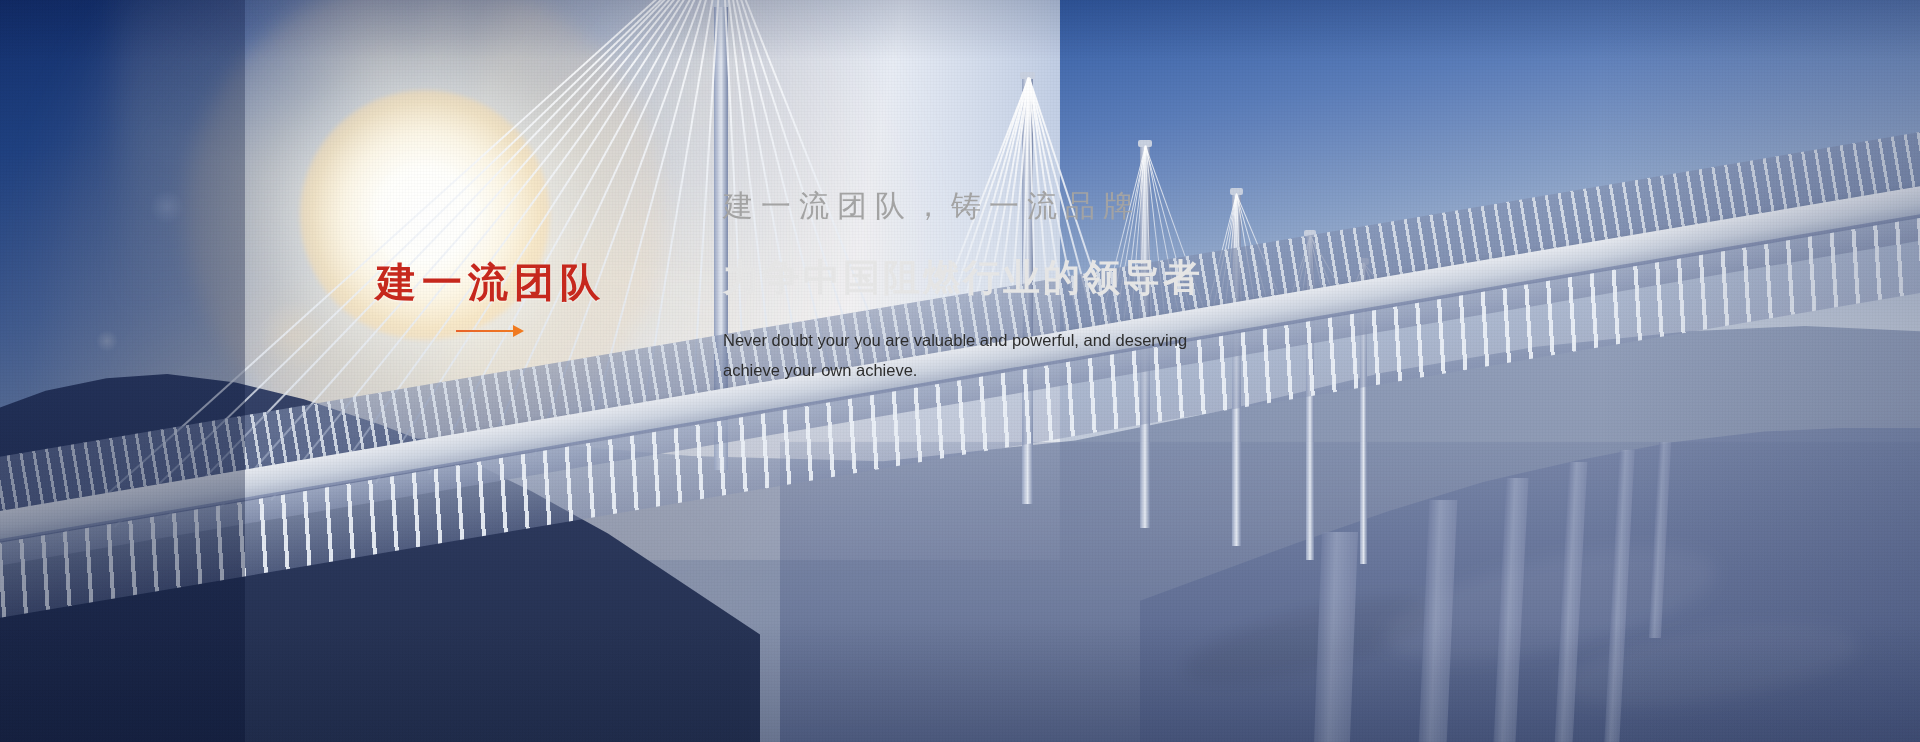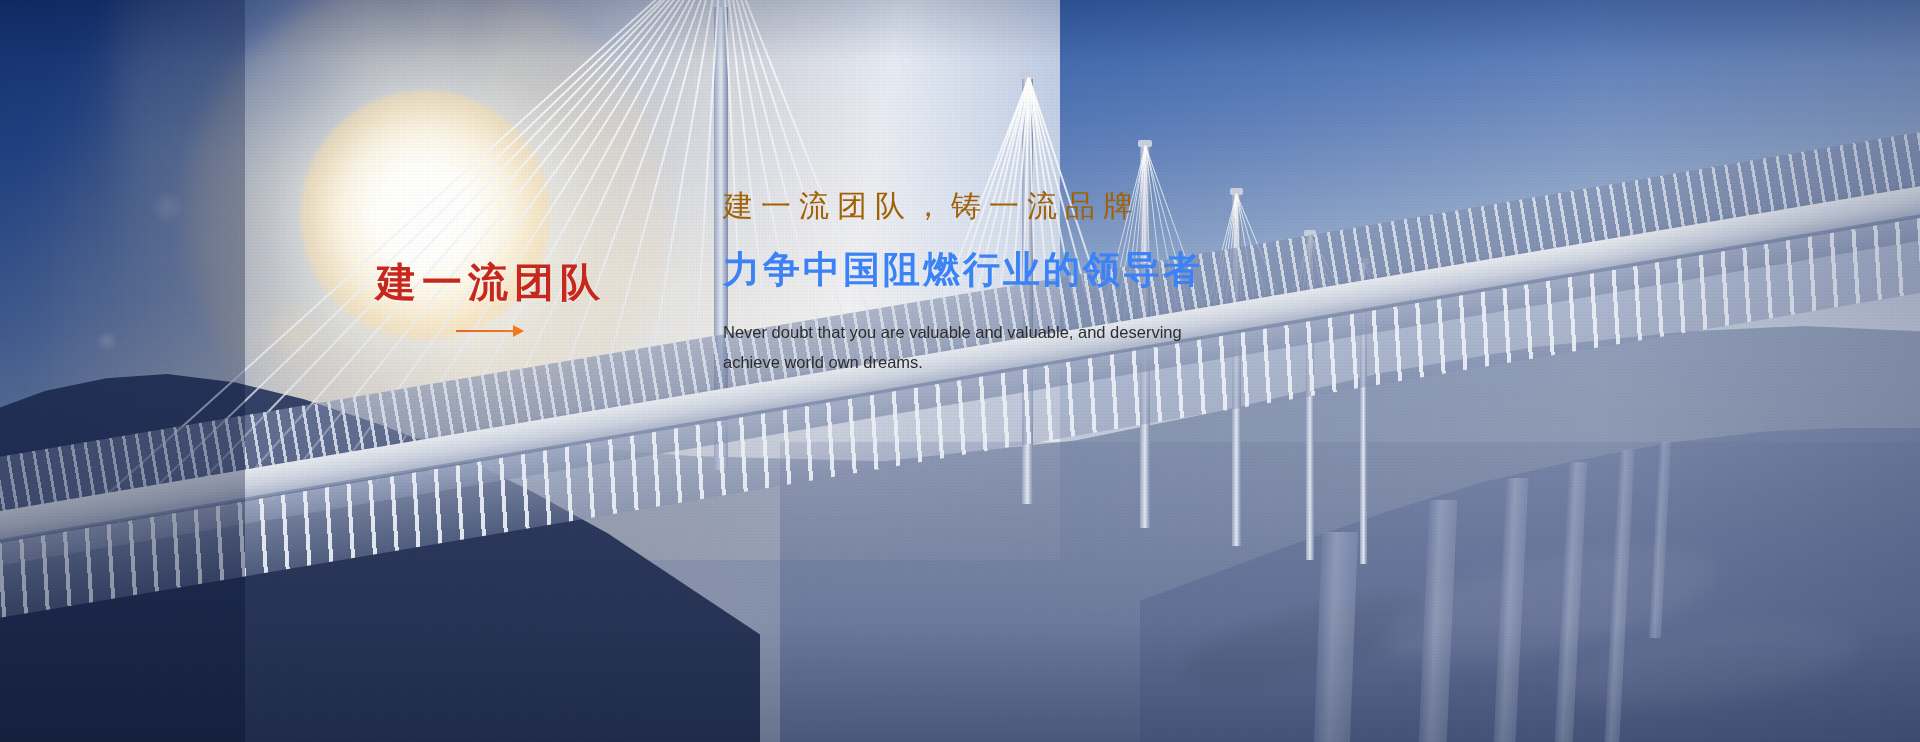"建一流团队，铸一流品牌" .head-sub { color: #a16207 -> #a3a3a3 }
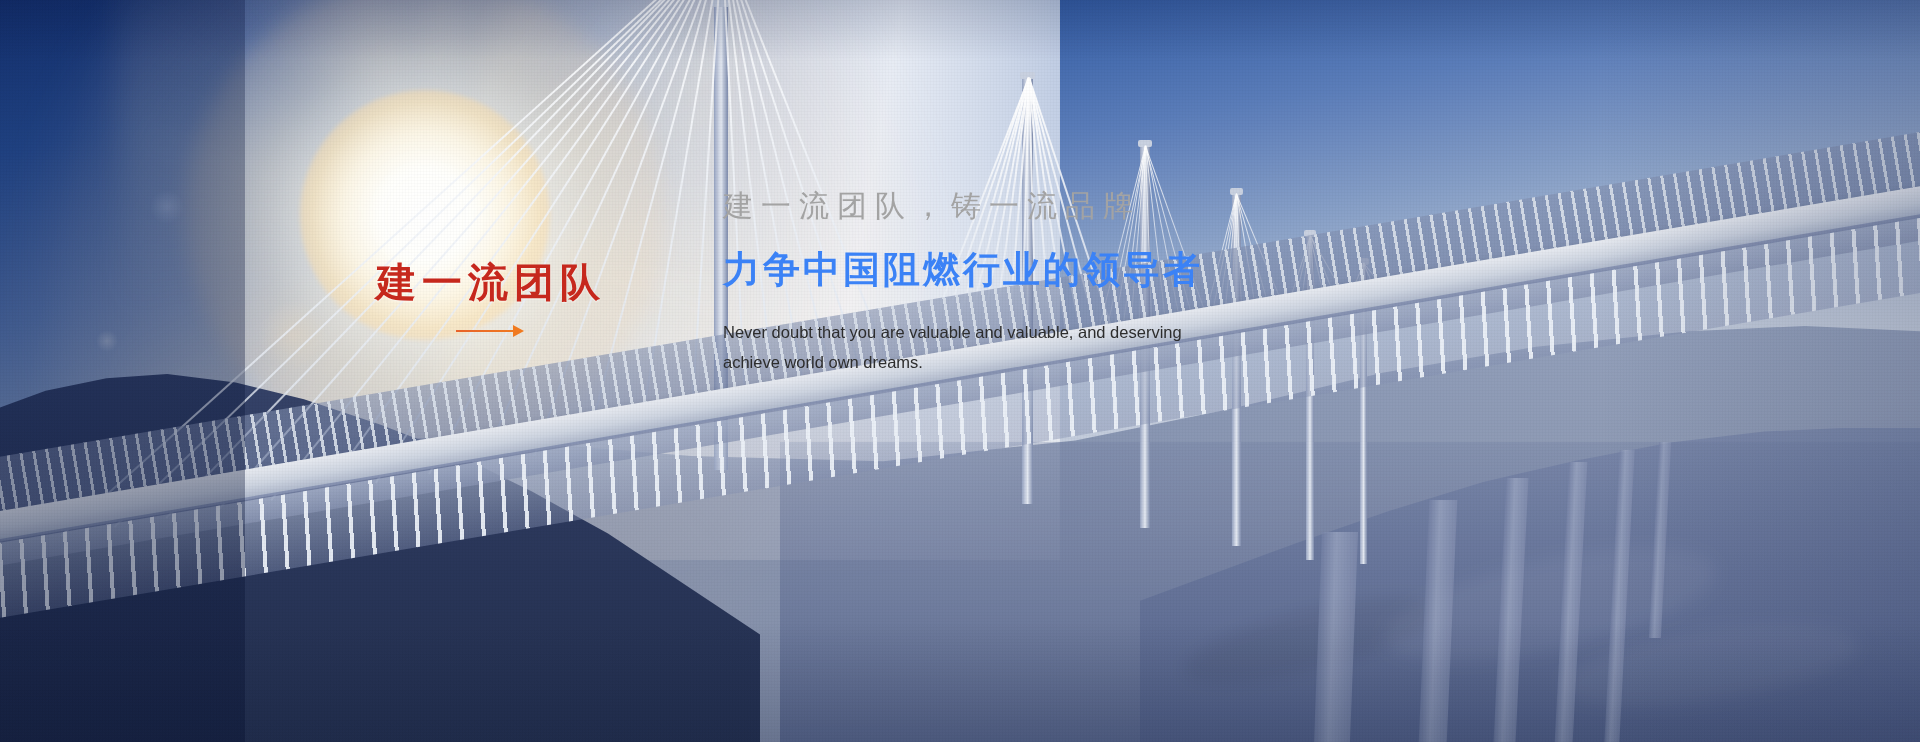"力争中国阻燃行业的领导者" .head-main { color: #3b82f6 -> #e5e5e5; margin-top: 20px -> 28px }
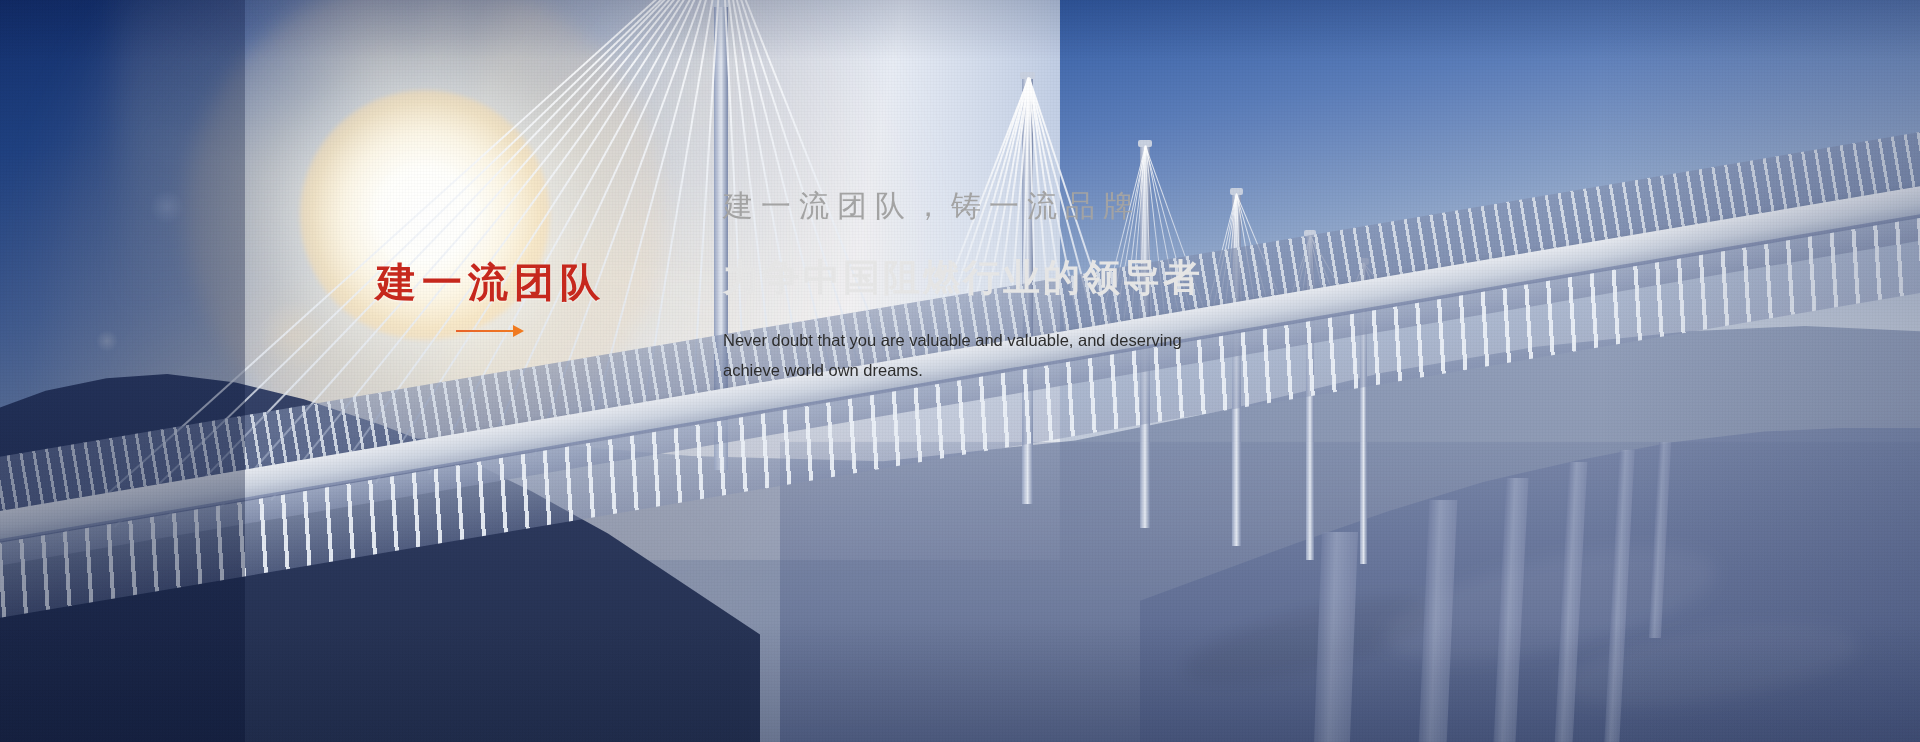"Never doubt that you are" div { text: that you are valuable and valuable -> your you are valuable and powerful }
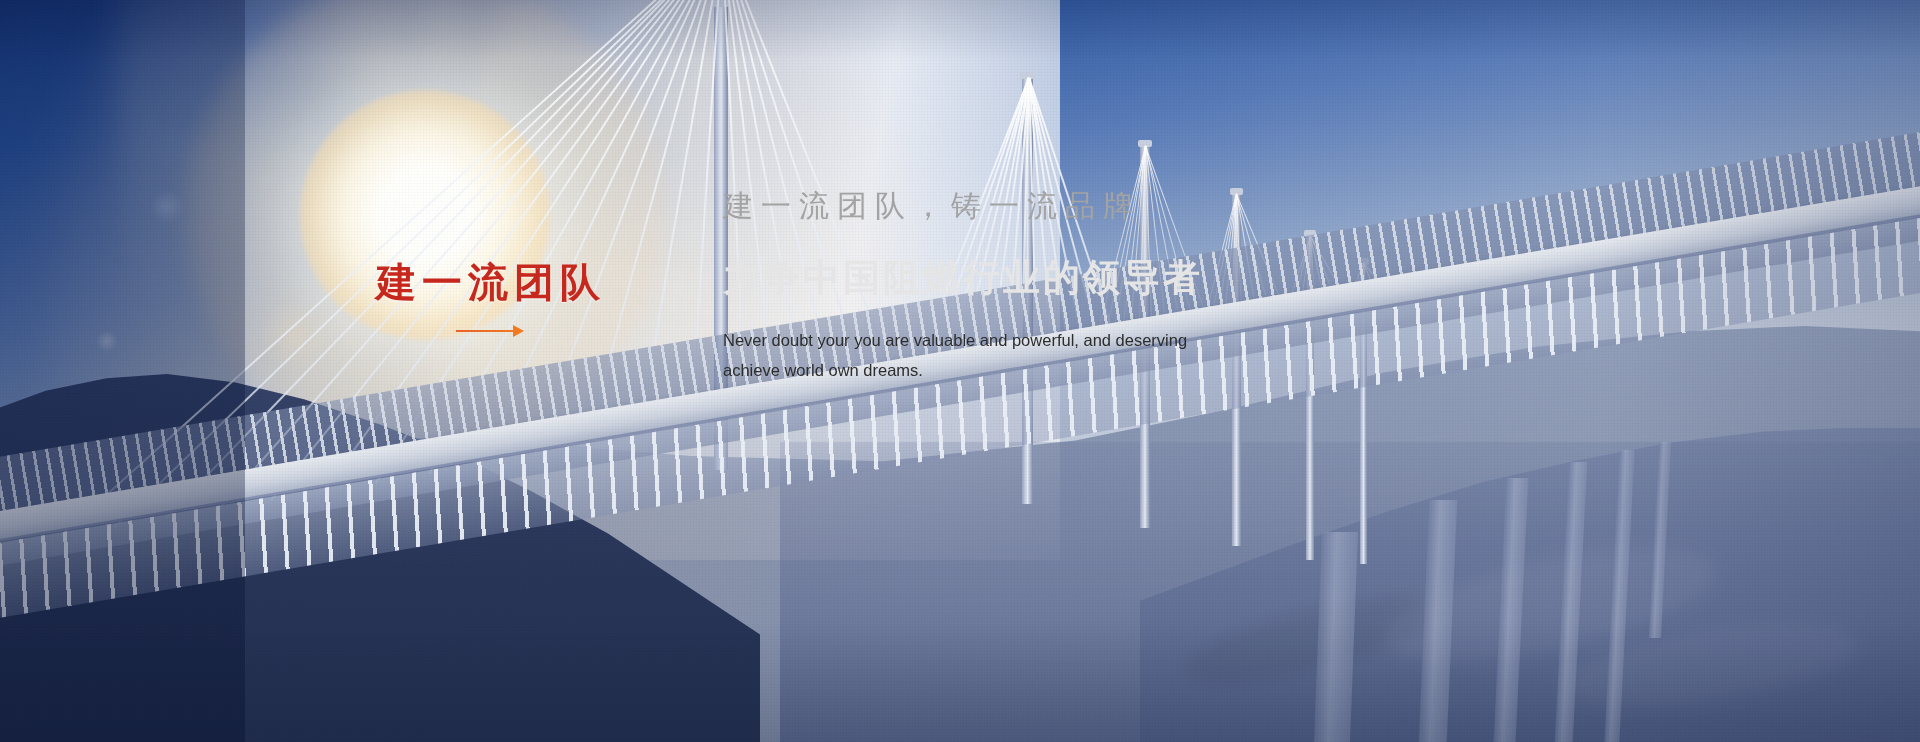"achieve world own dreams." div { text: world own dreams -> your own achieve }
